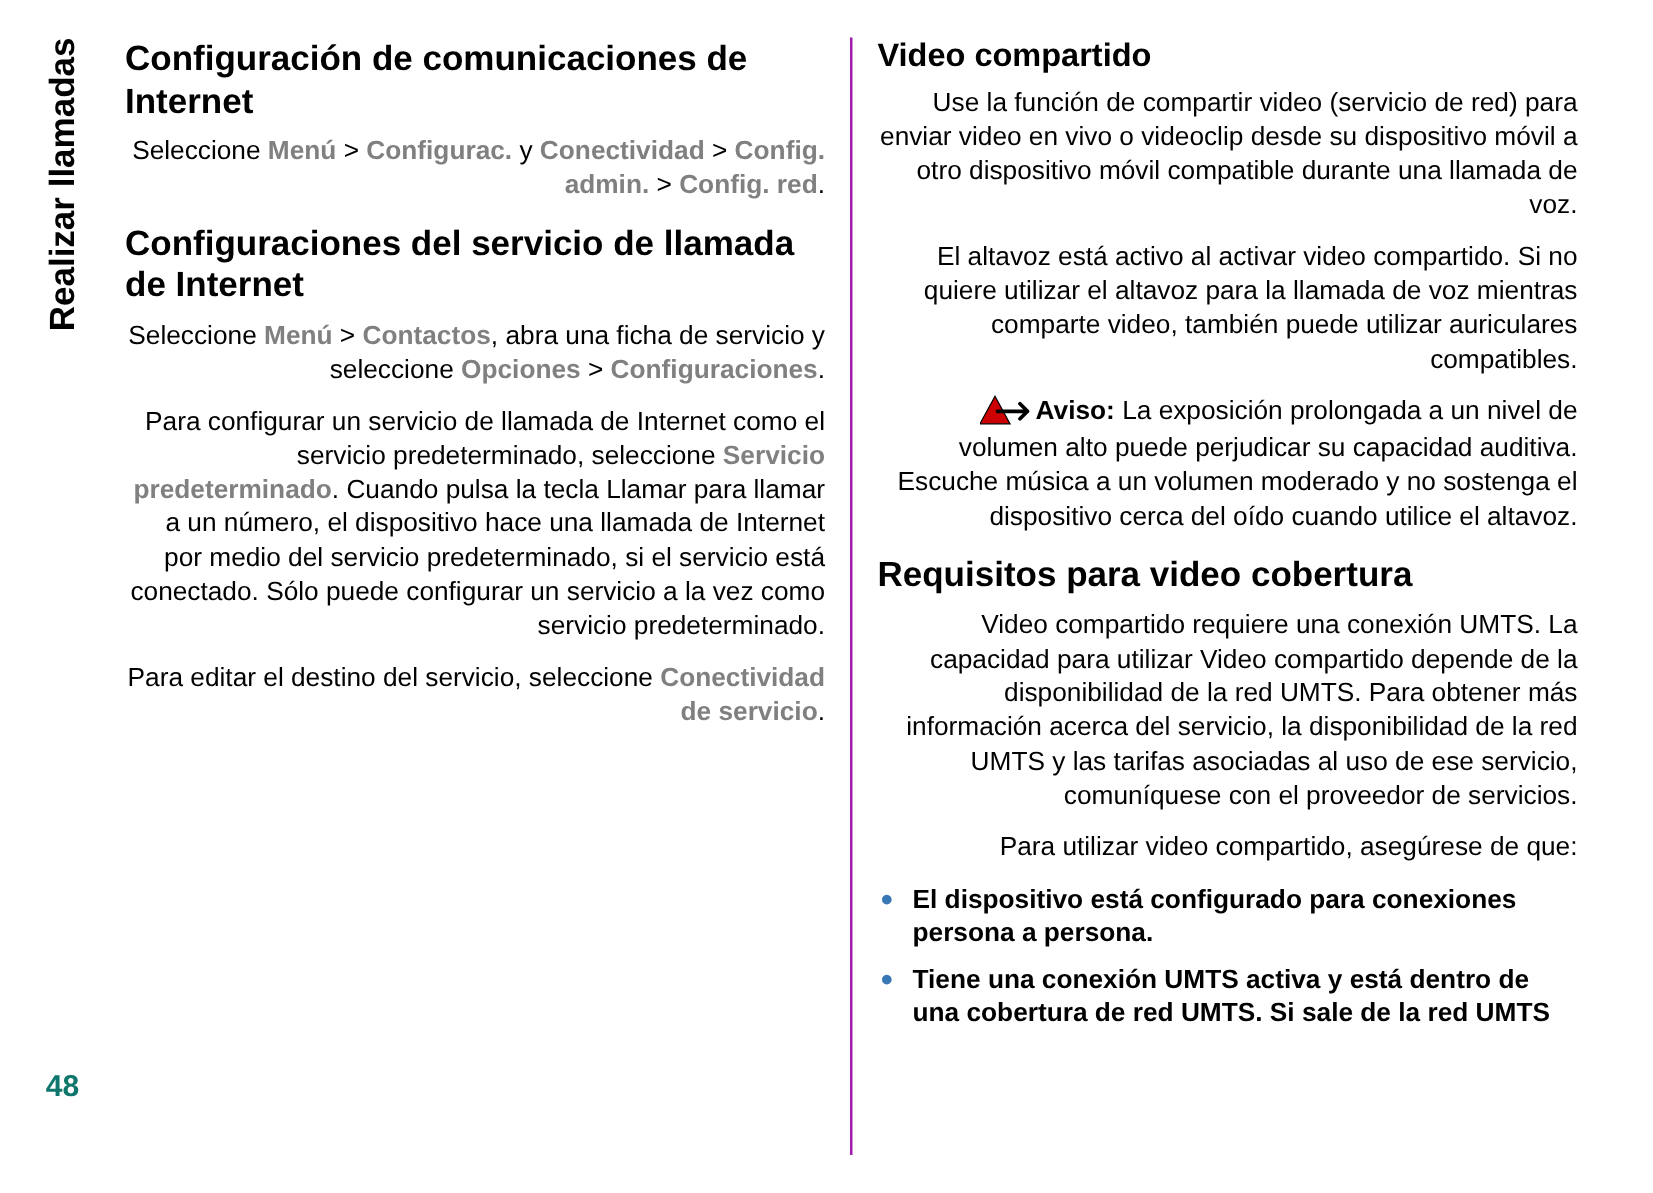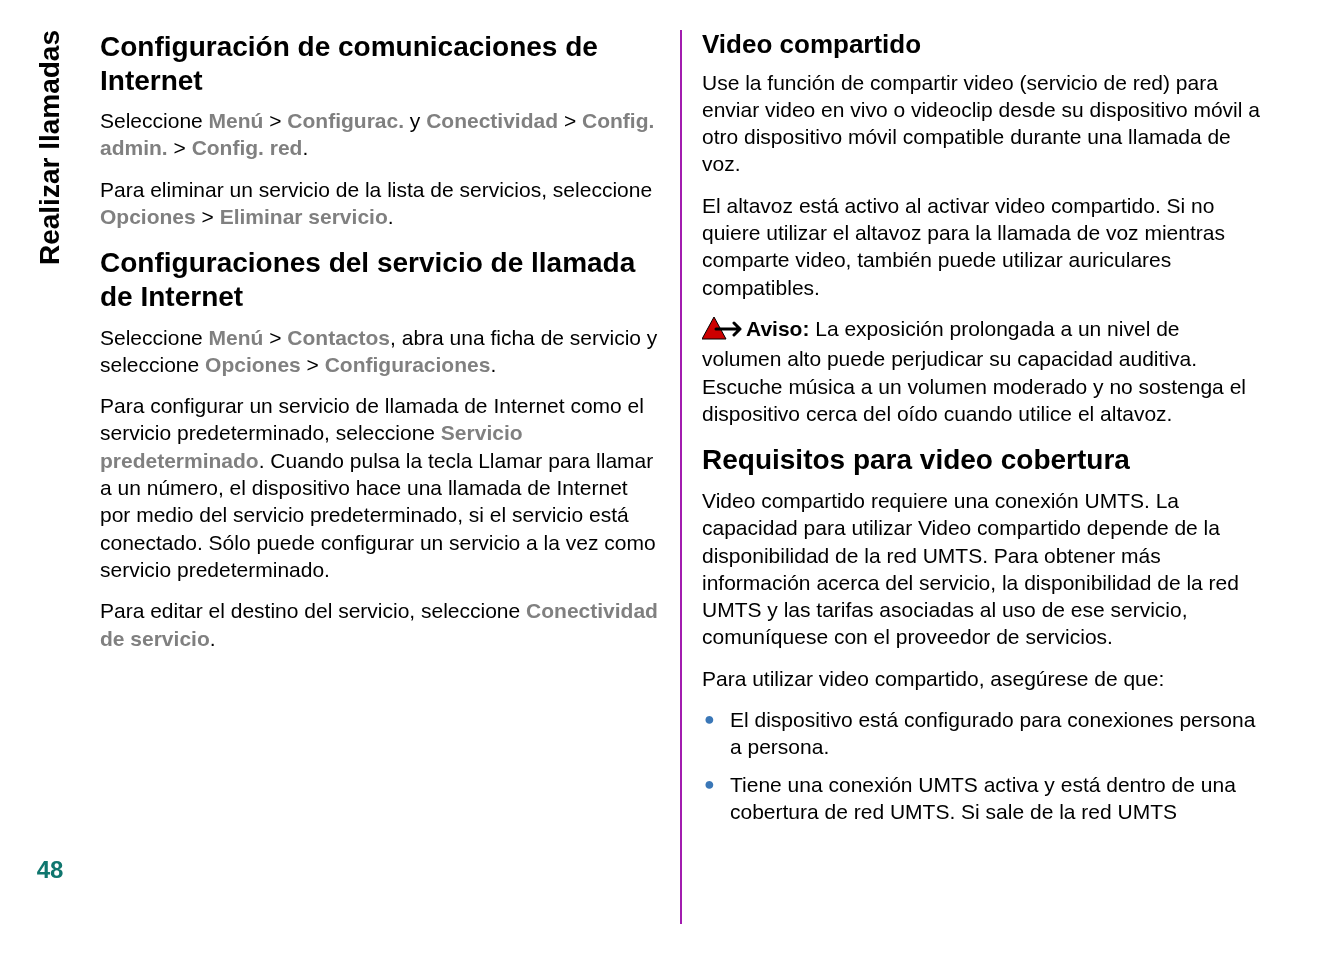"Use la función de compartir" p { text-align: none -> right }
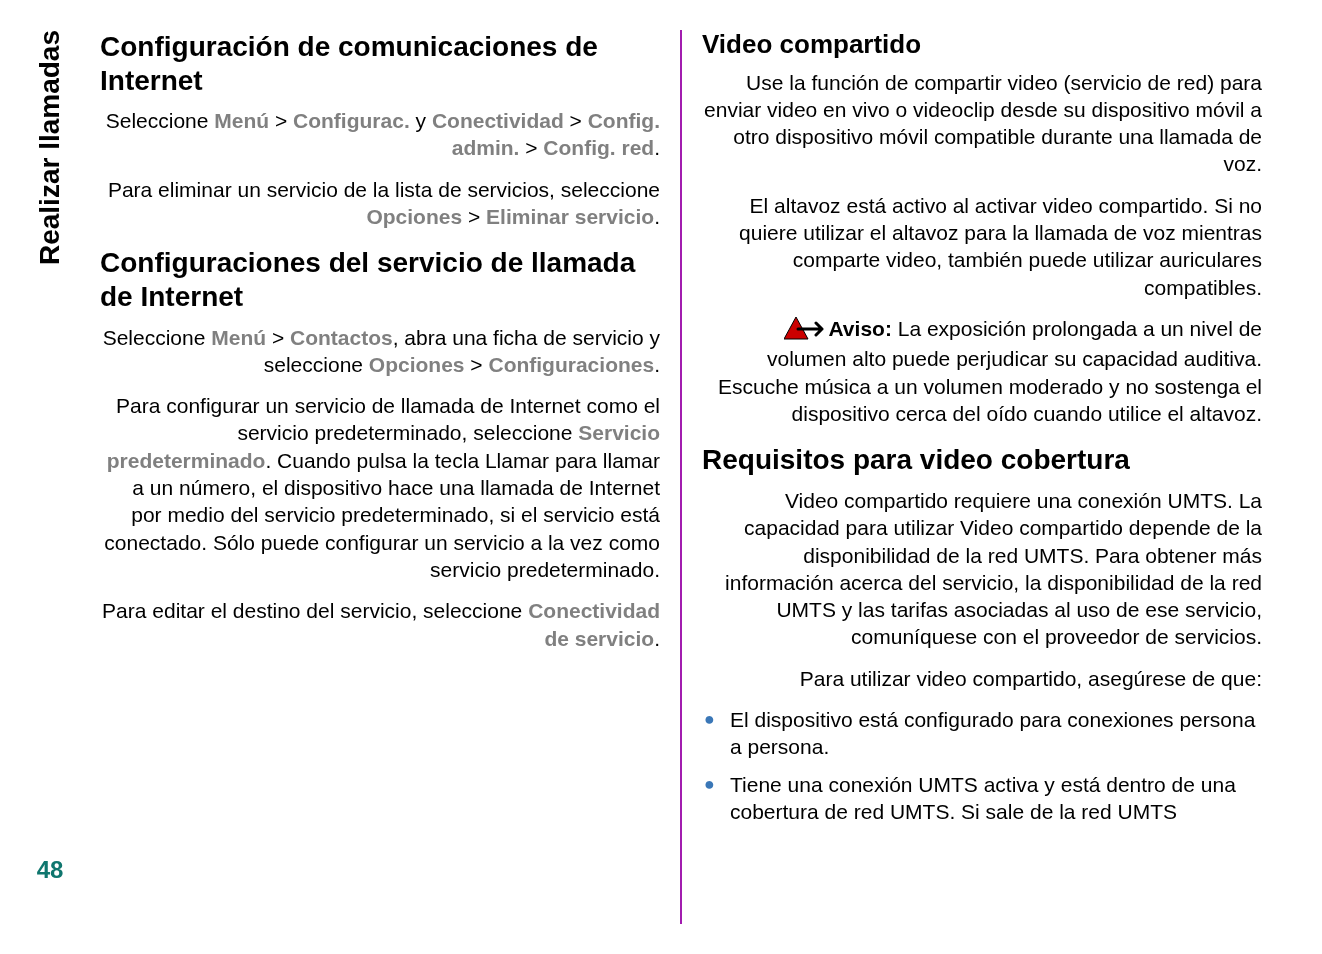"Para eliminar un servicio de" p { html: <p> <span>Para eliminar un servicio de la lista de servicios, seleccione </span><span>Opciones</span><span> &gt; </span><span>Eliminar servicio</span><span>.</span> </p> -> none }
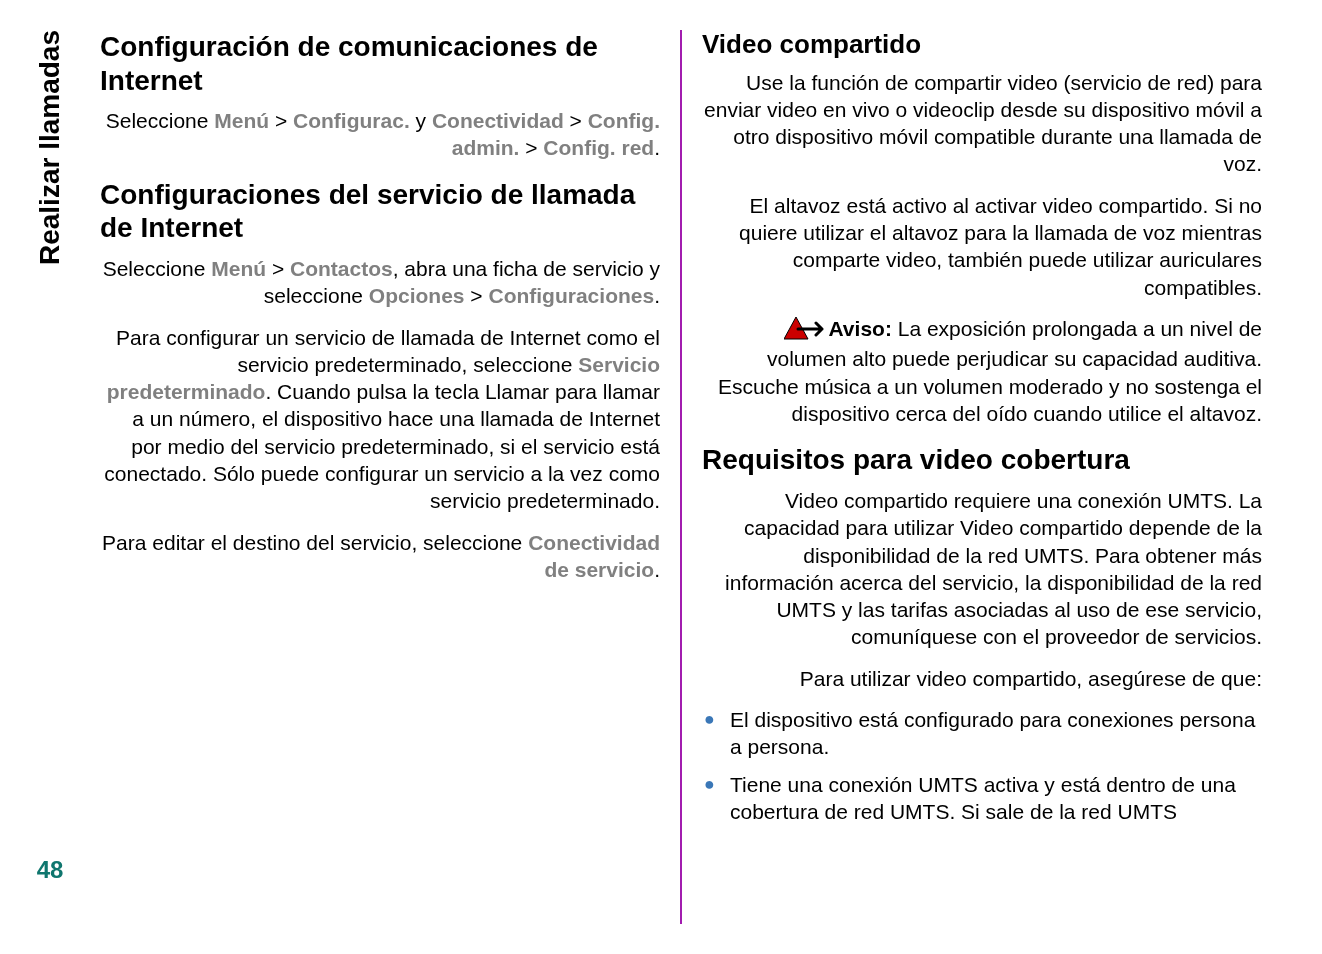"El dispositivo está configurado para" li { font-weight: none -> bold }
